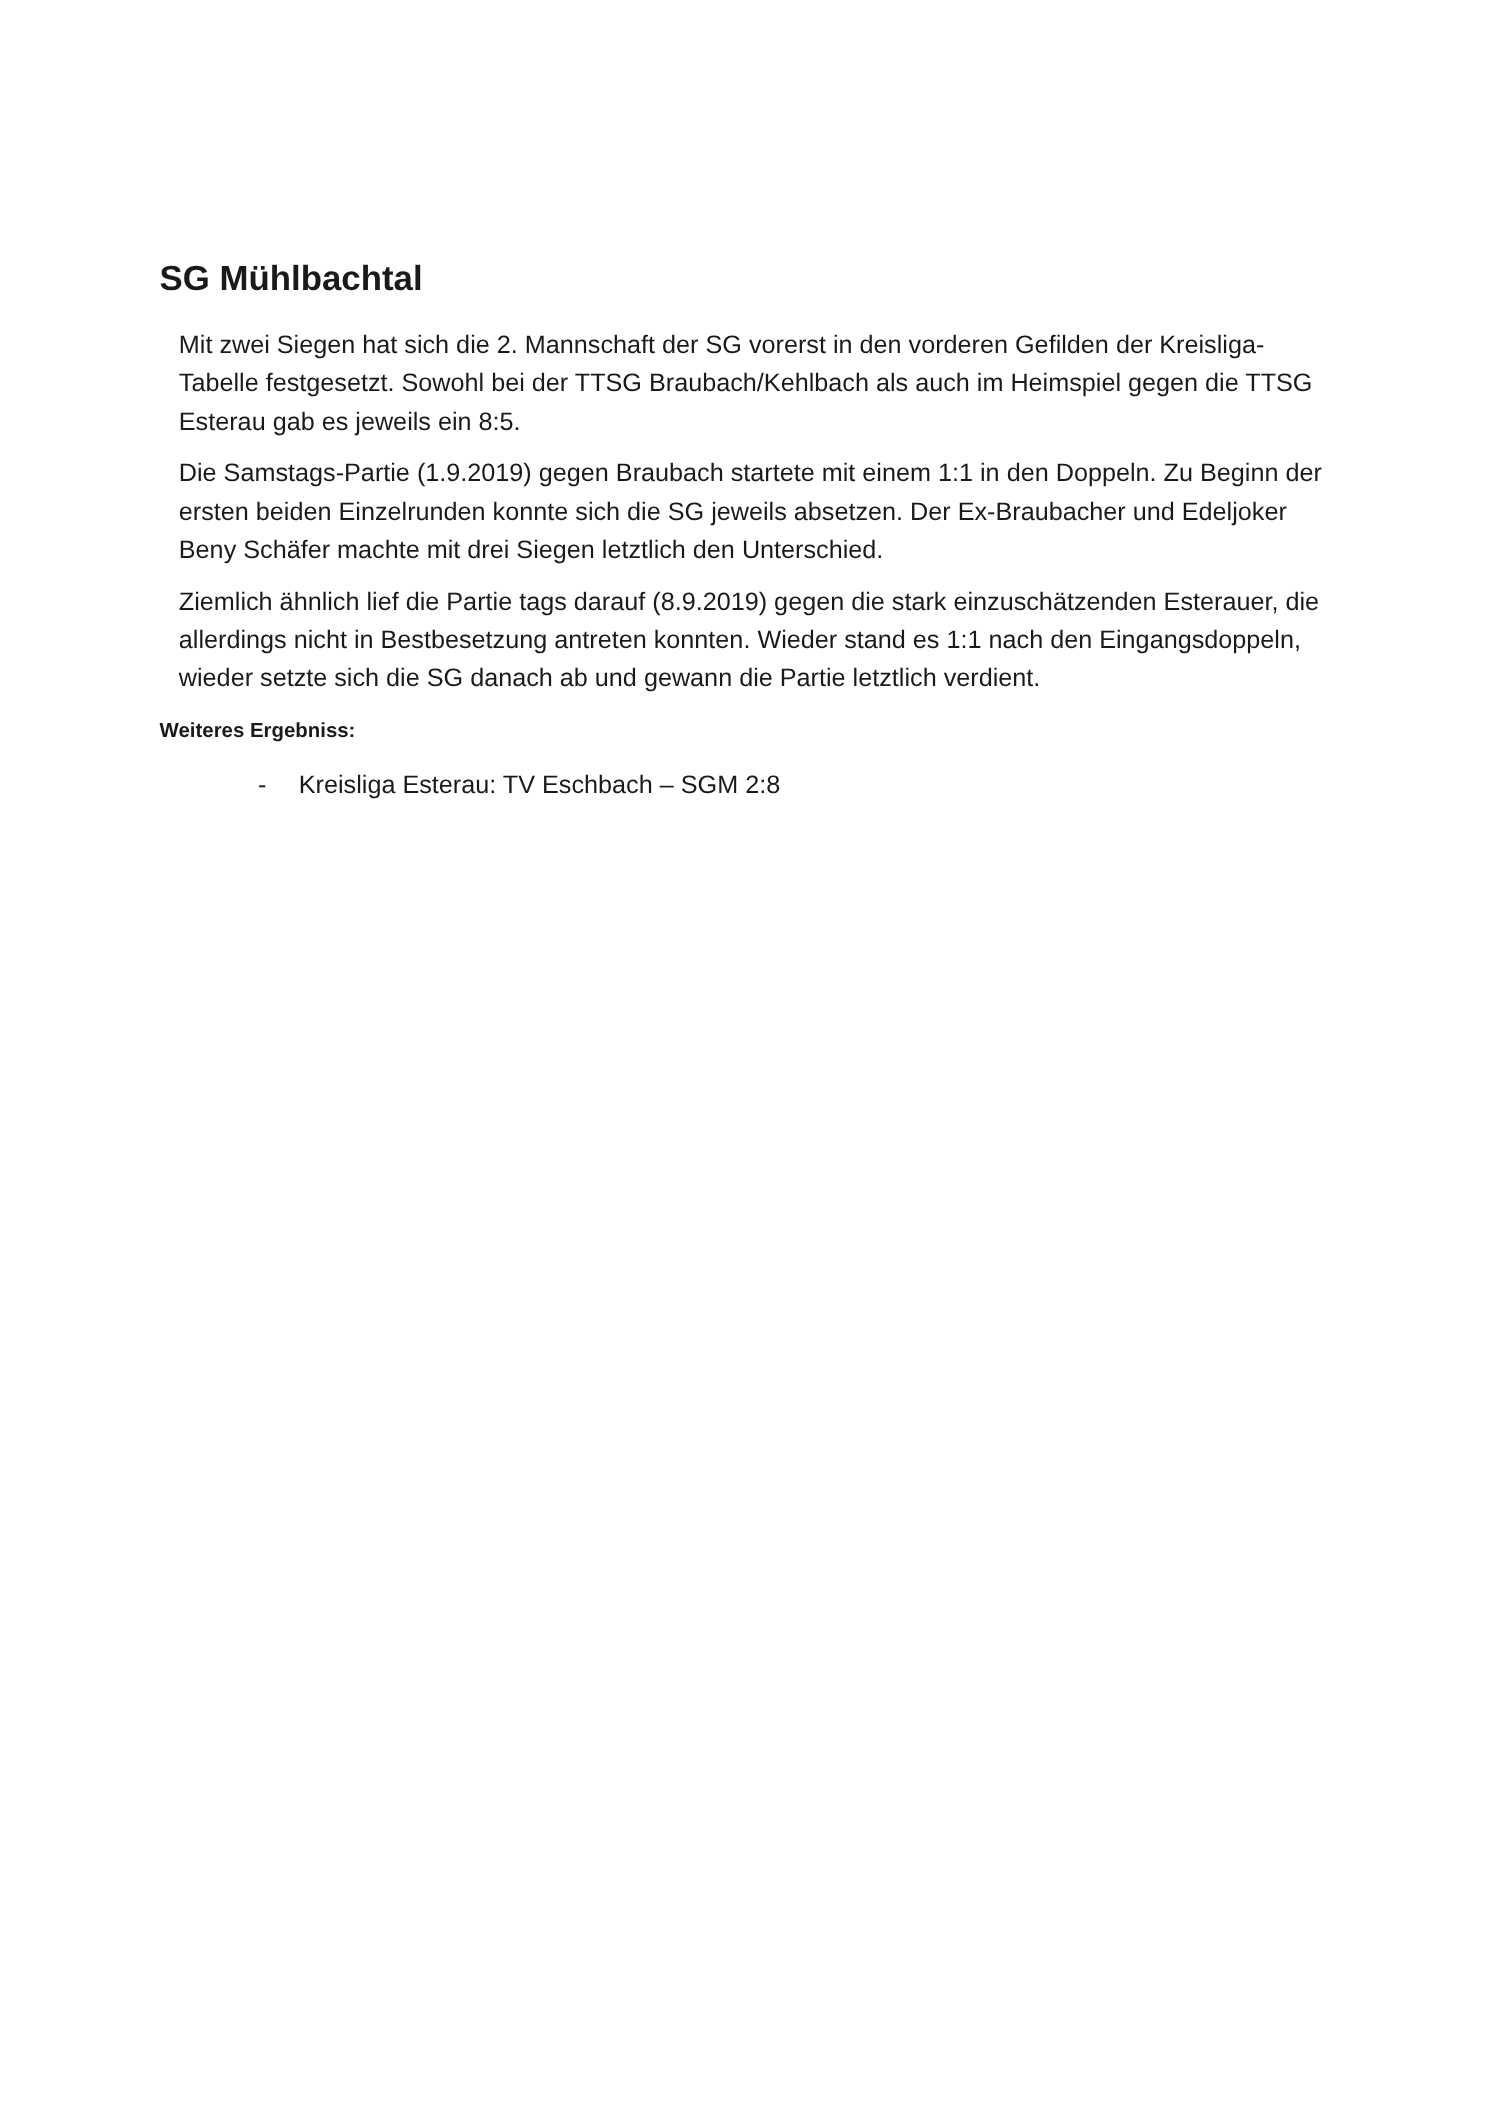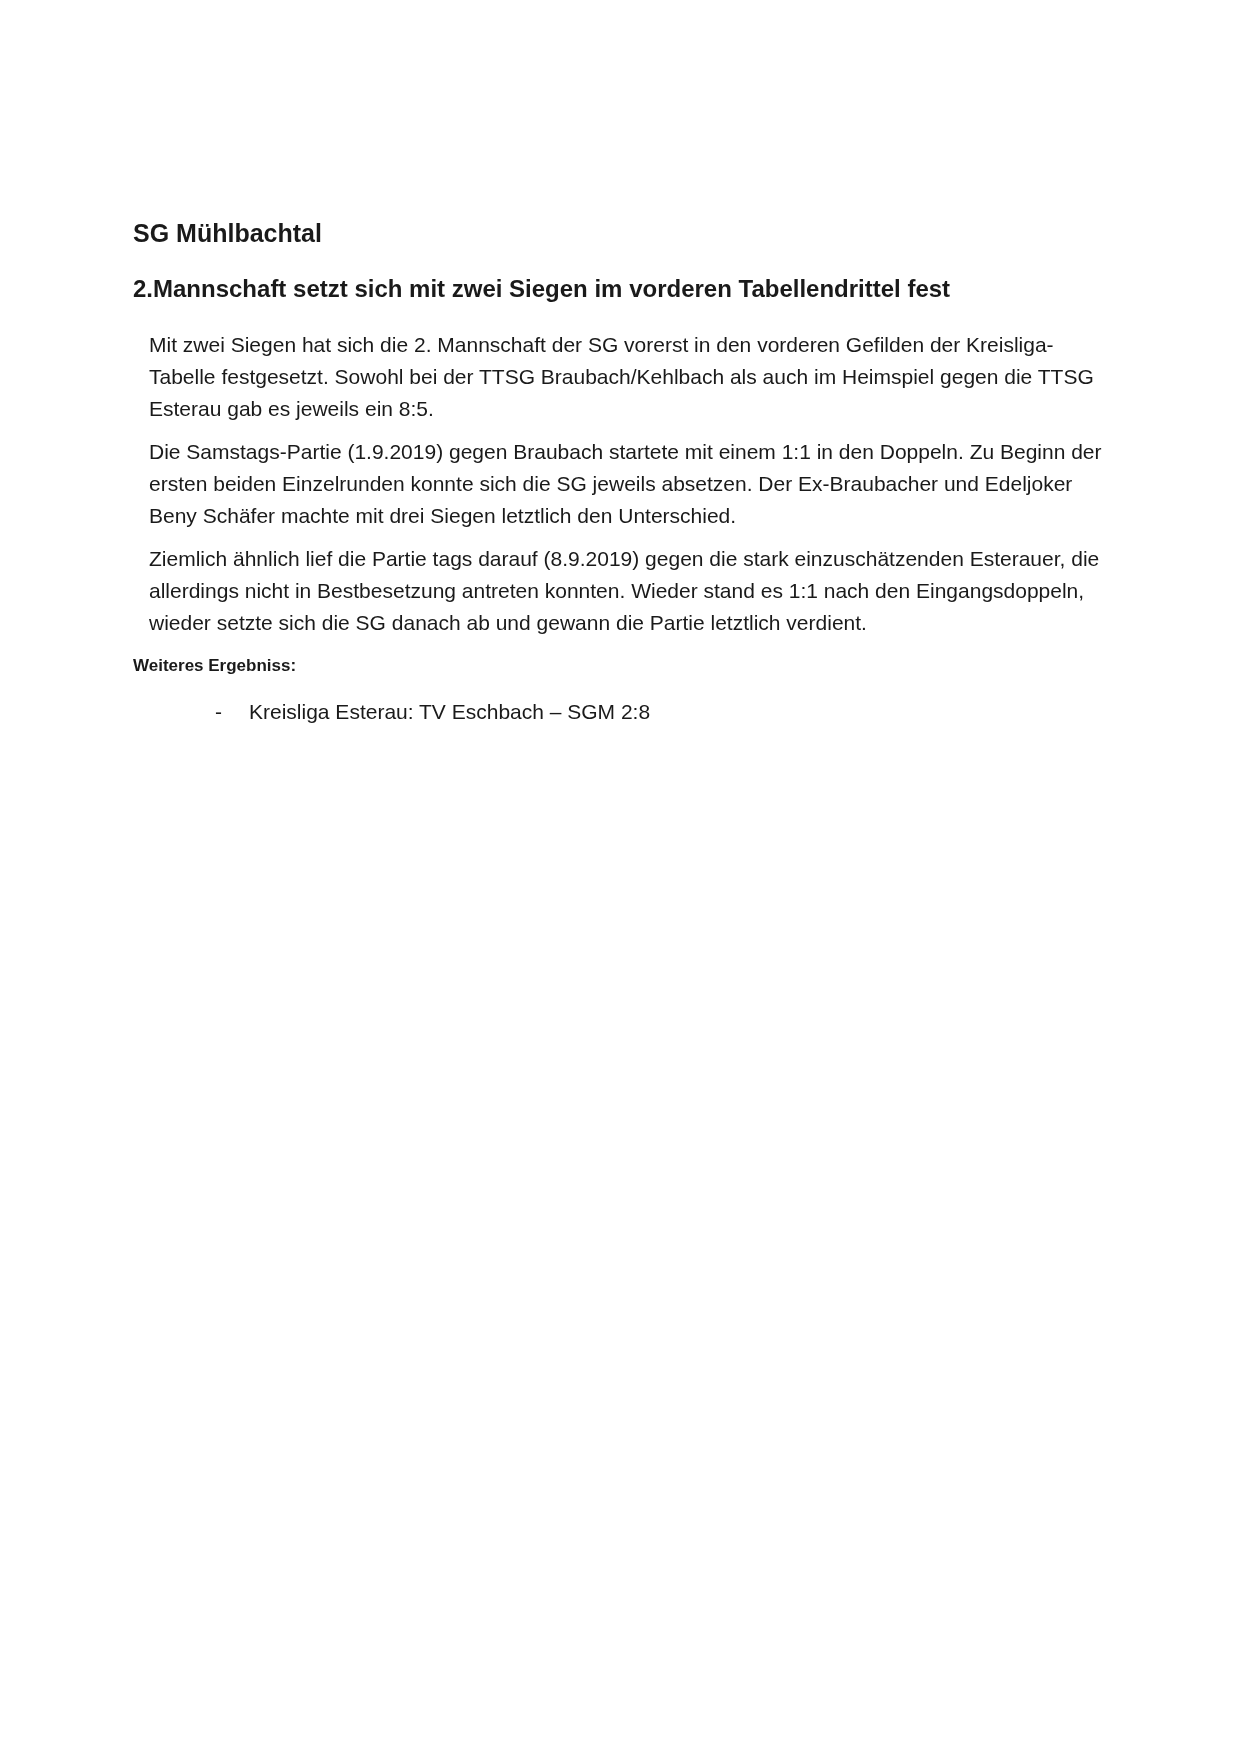"SG Mühlbachtal" .doc-title { font-size: 25px -> 29px }
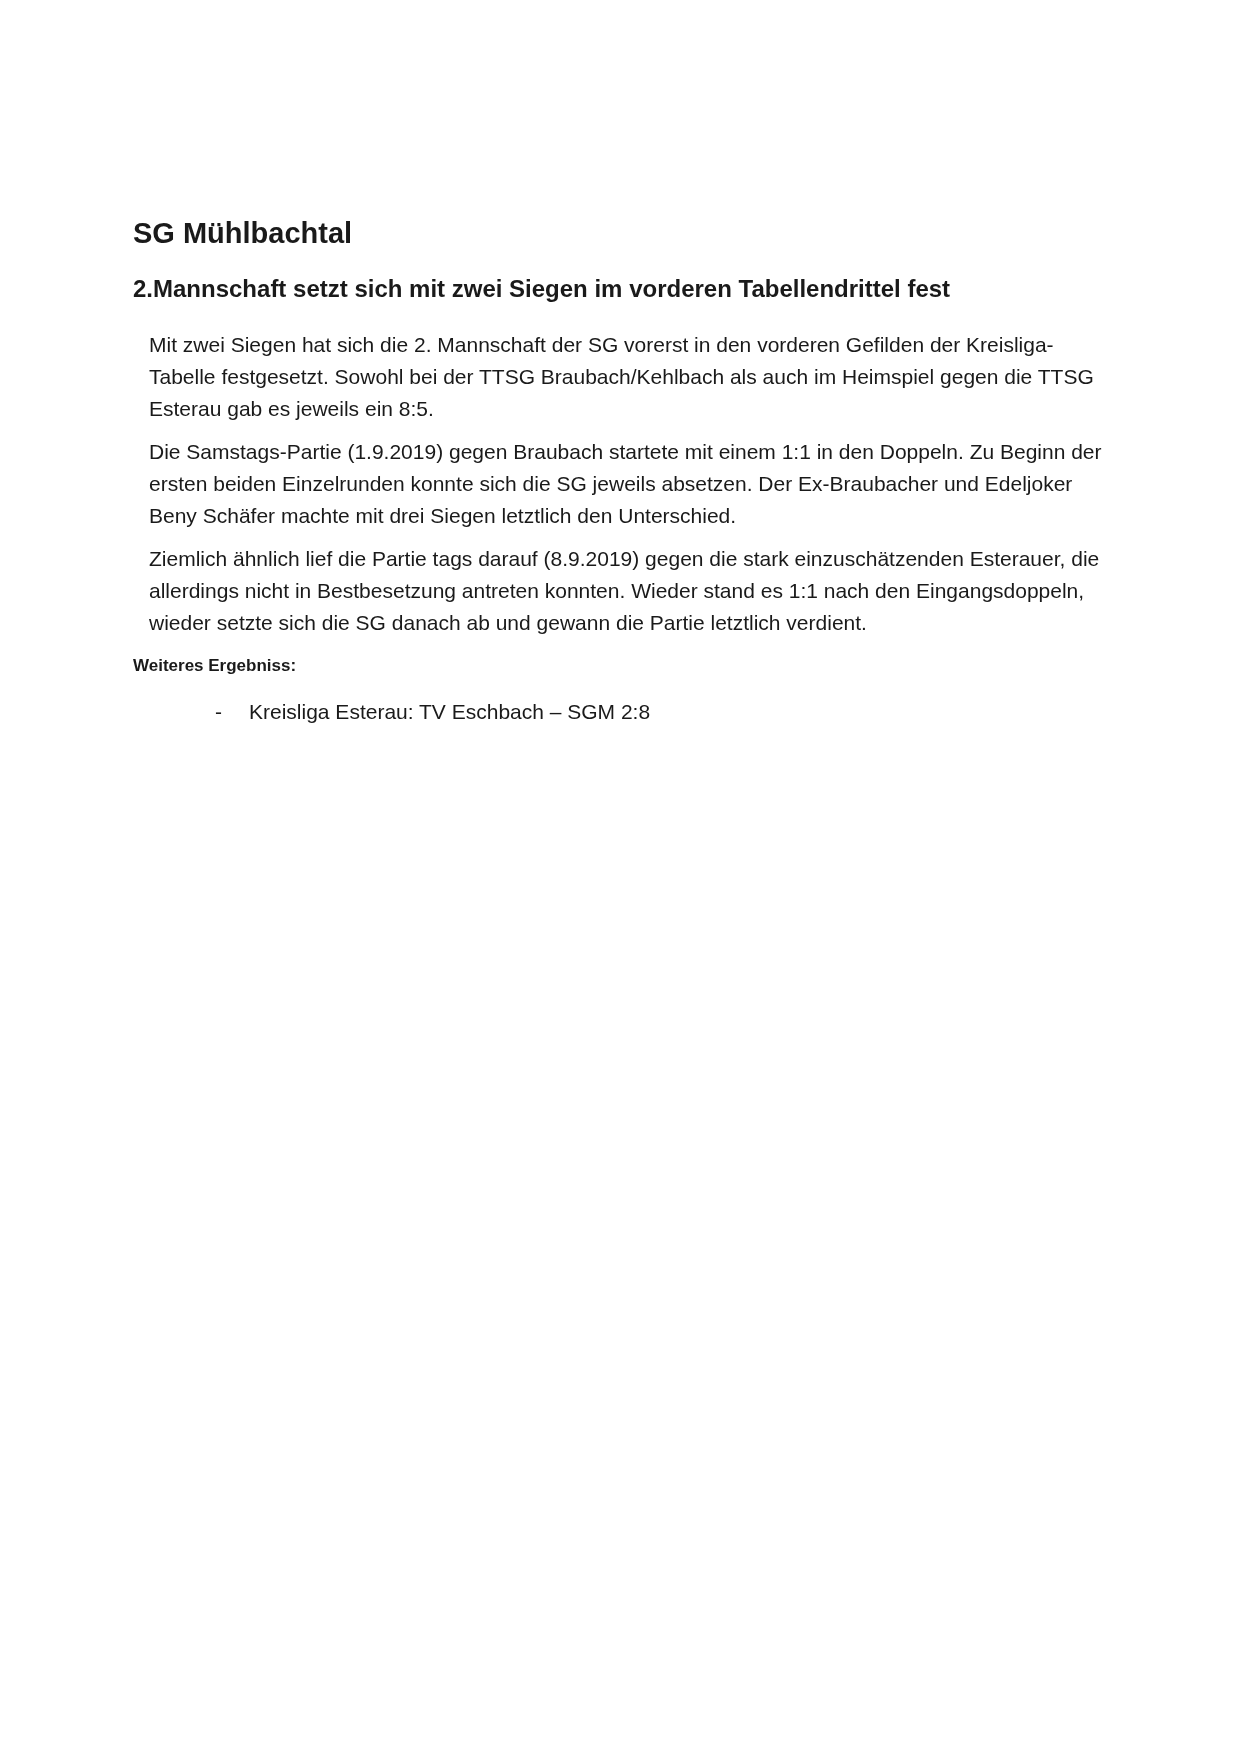"2.Mannschaft setzt sich mit zwei" h2.doc-headline { html: <h2>2.Mannschaft setzt sich mit zwei Siegen im vorderen Tabellendrittel fest</h2> -> none }
